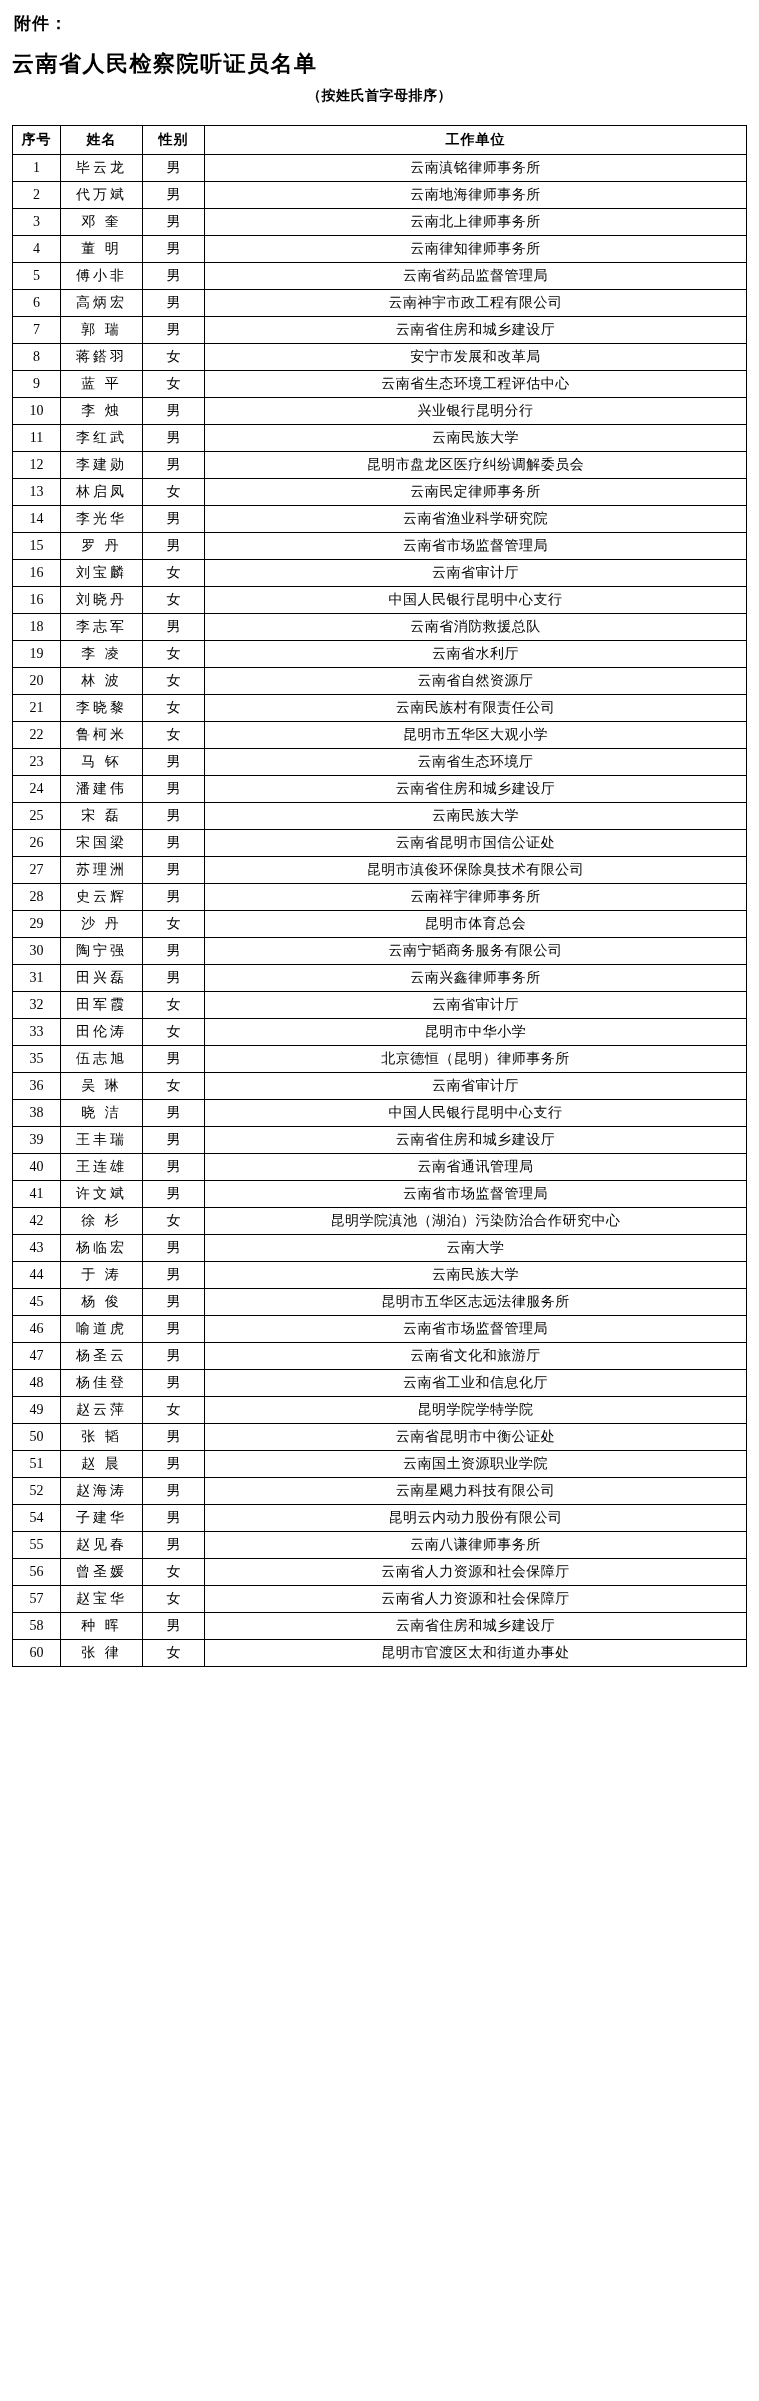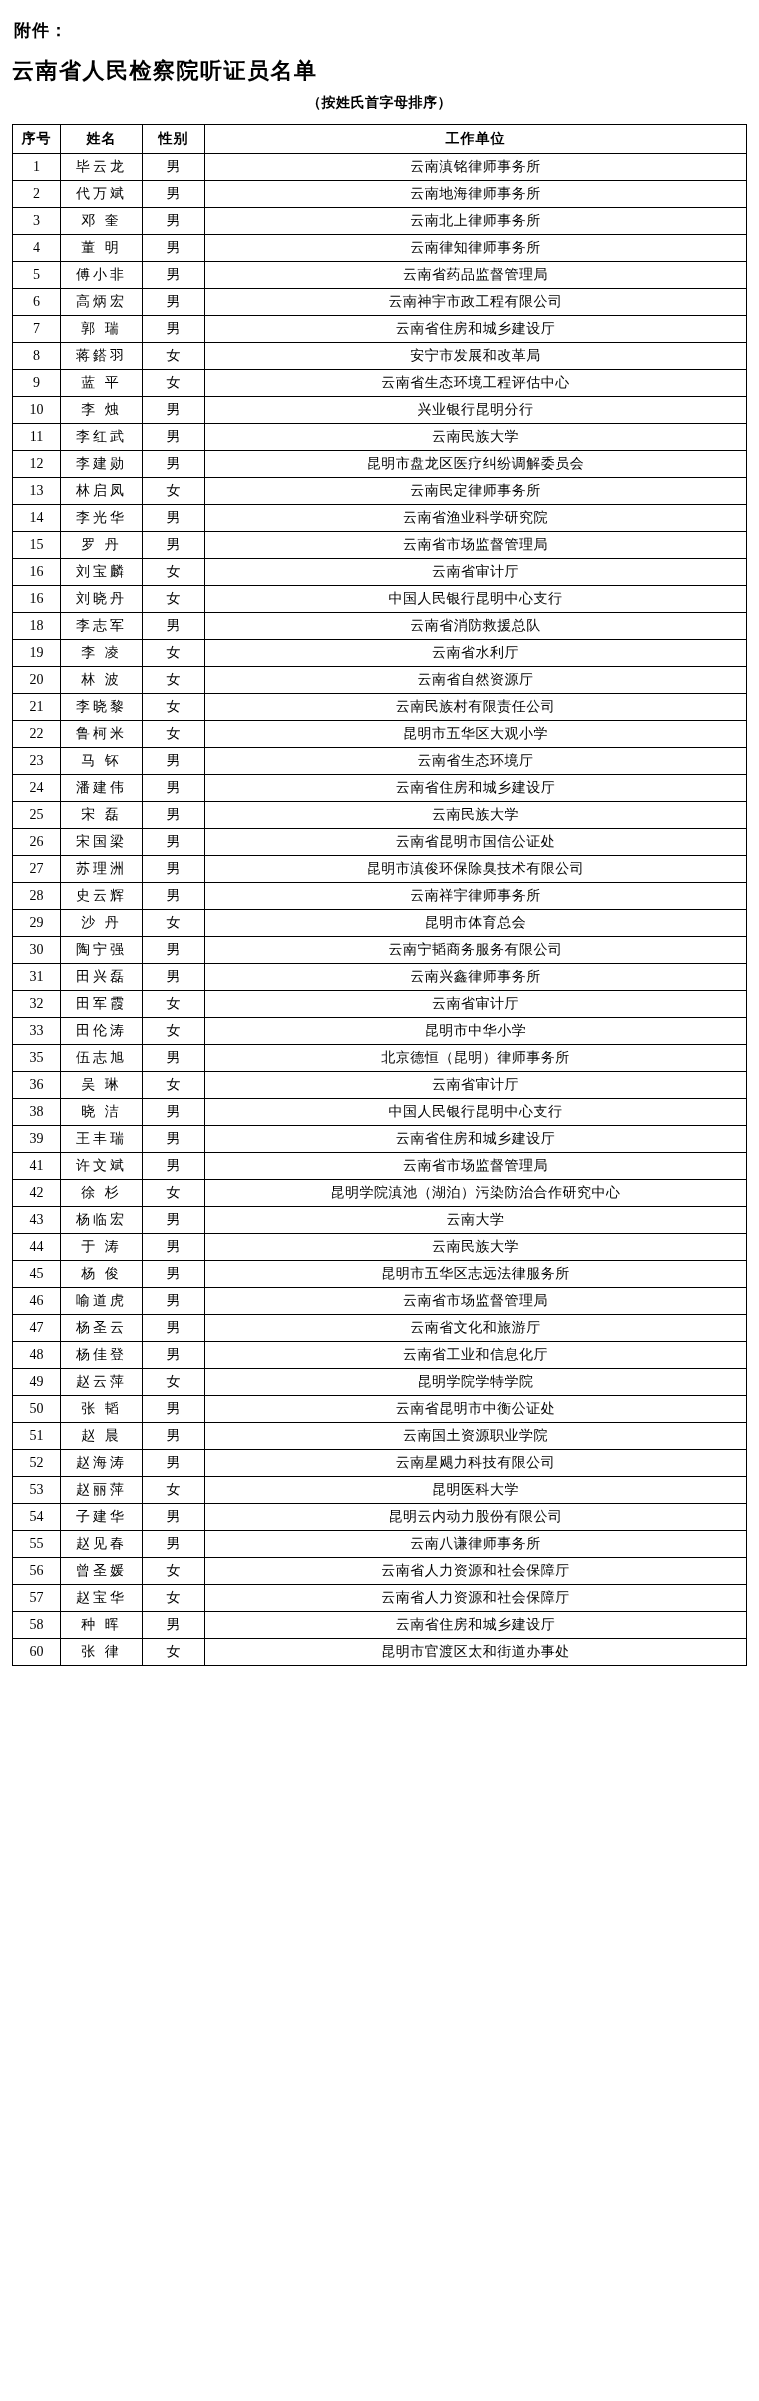"附件：" .page { padding: 17px 12px 4px 12px -> 10px 12px 4px 12px }
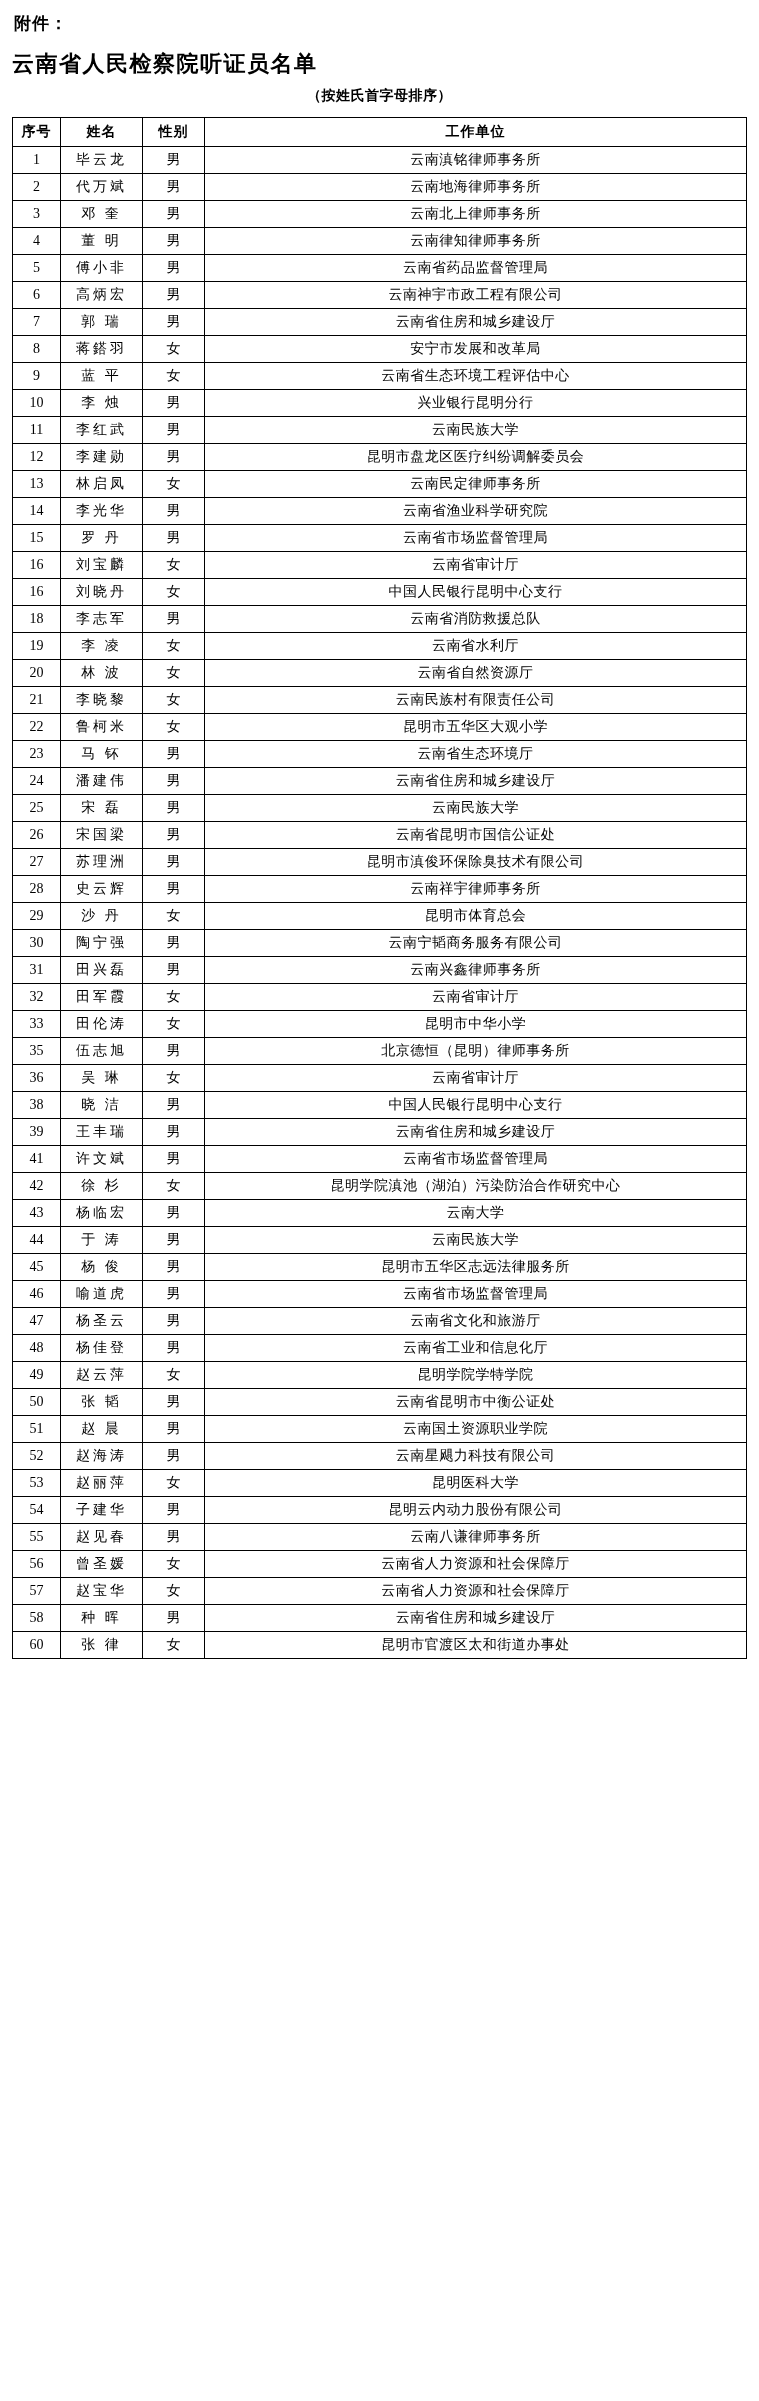"（按姓氏首字母排序）" .doc-subtitle { margin: 0 0 12px 0 -> 0 0 20px 0 }
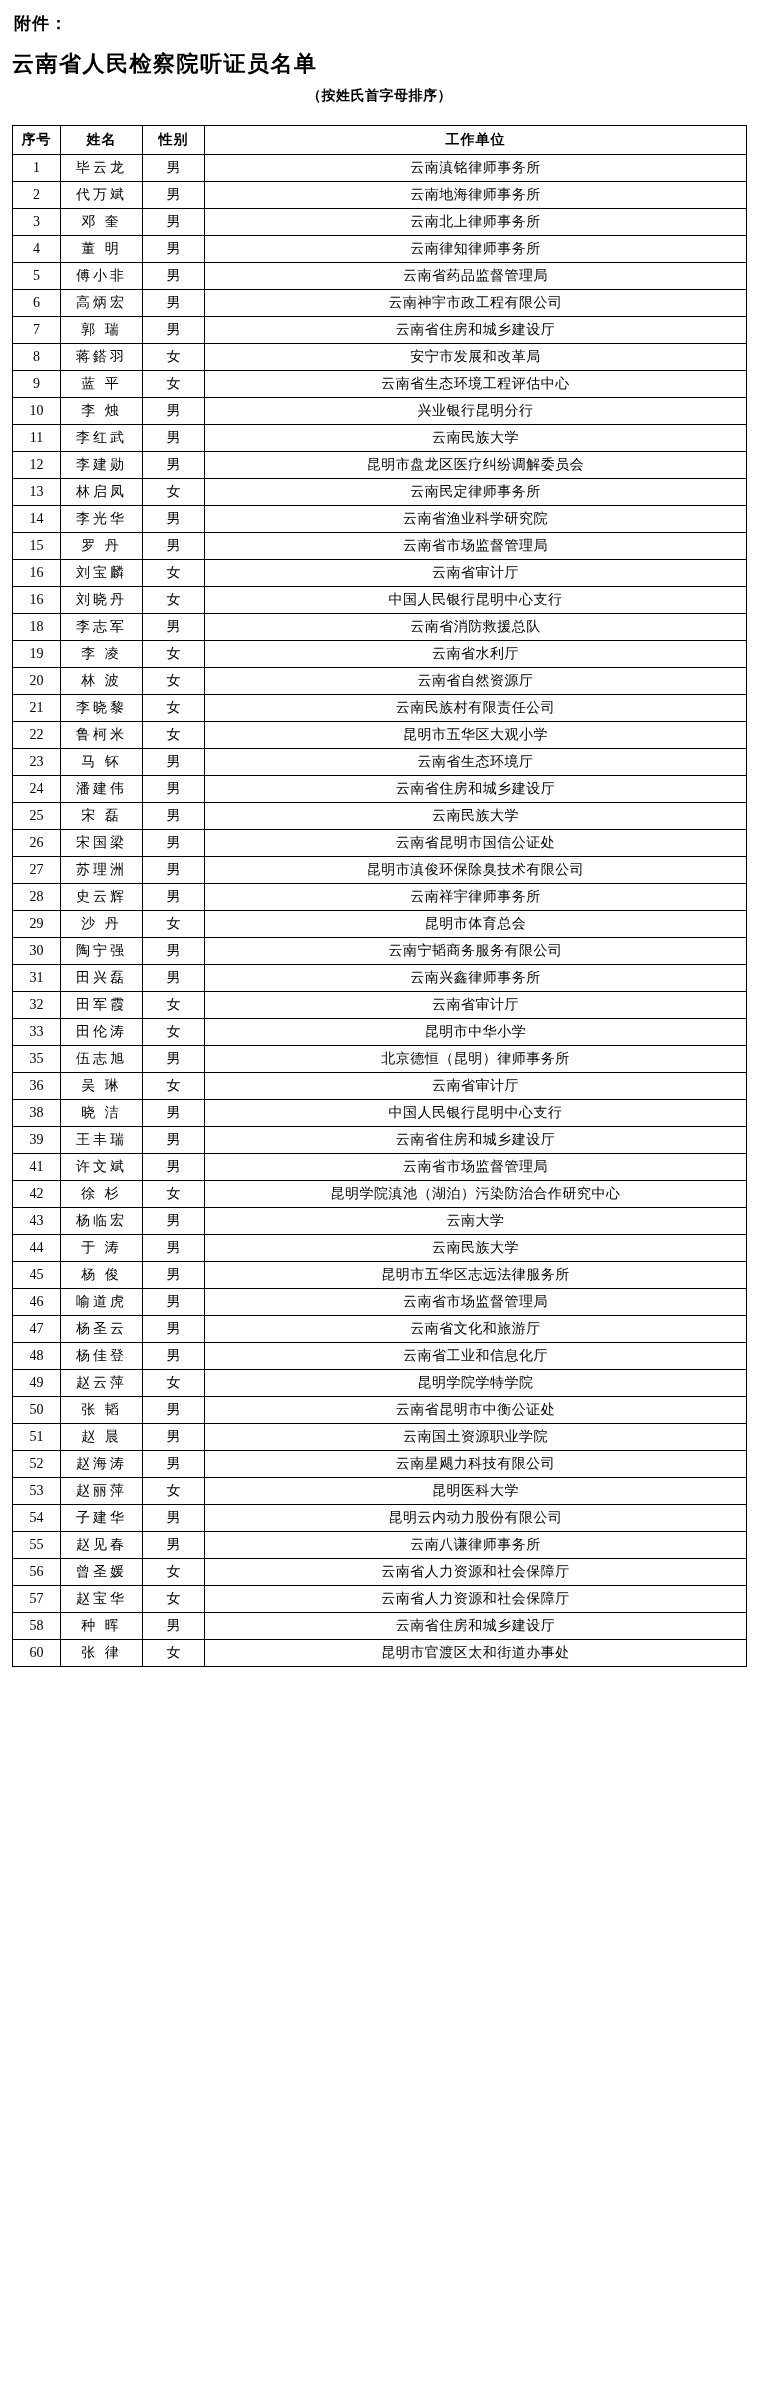"40" tr { html: none -> <tr> <td>40</td> <td>王连雄</td> <td>男</td> <td>云南省通讯管理局</td> </tr> }
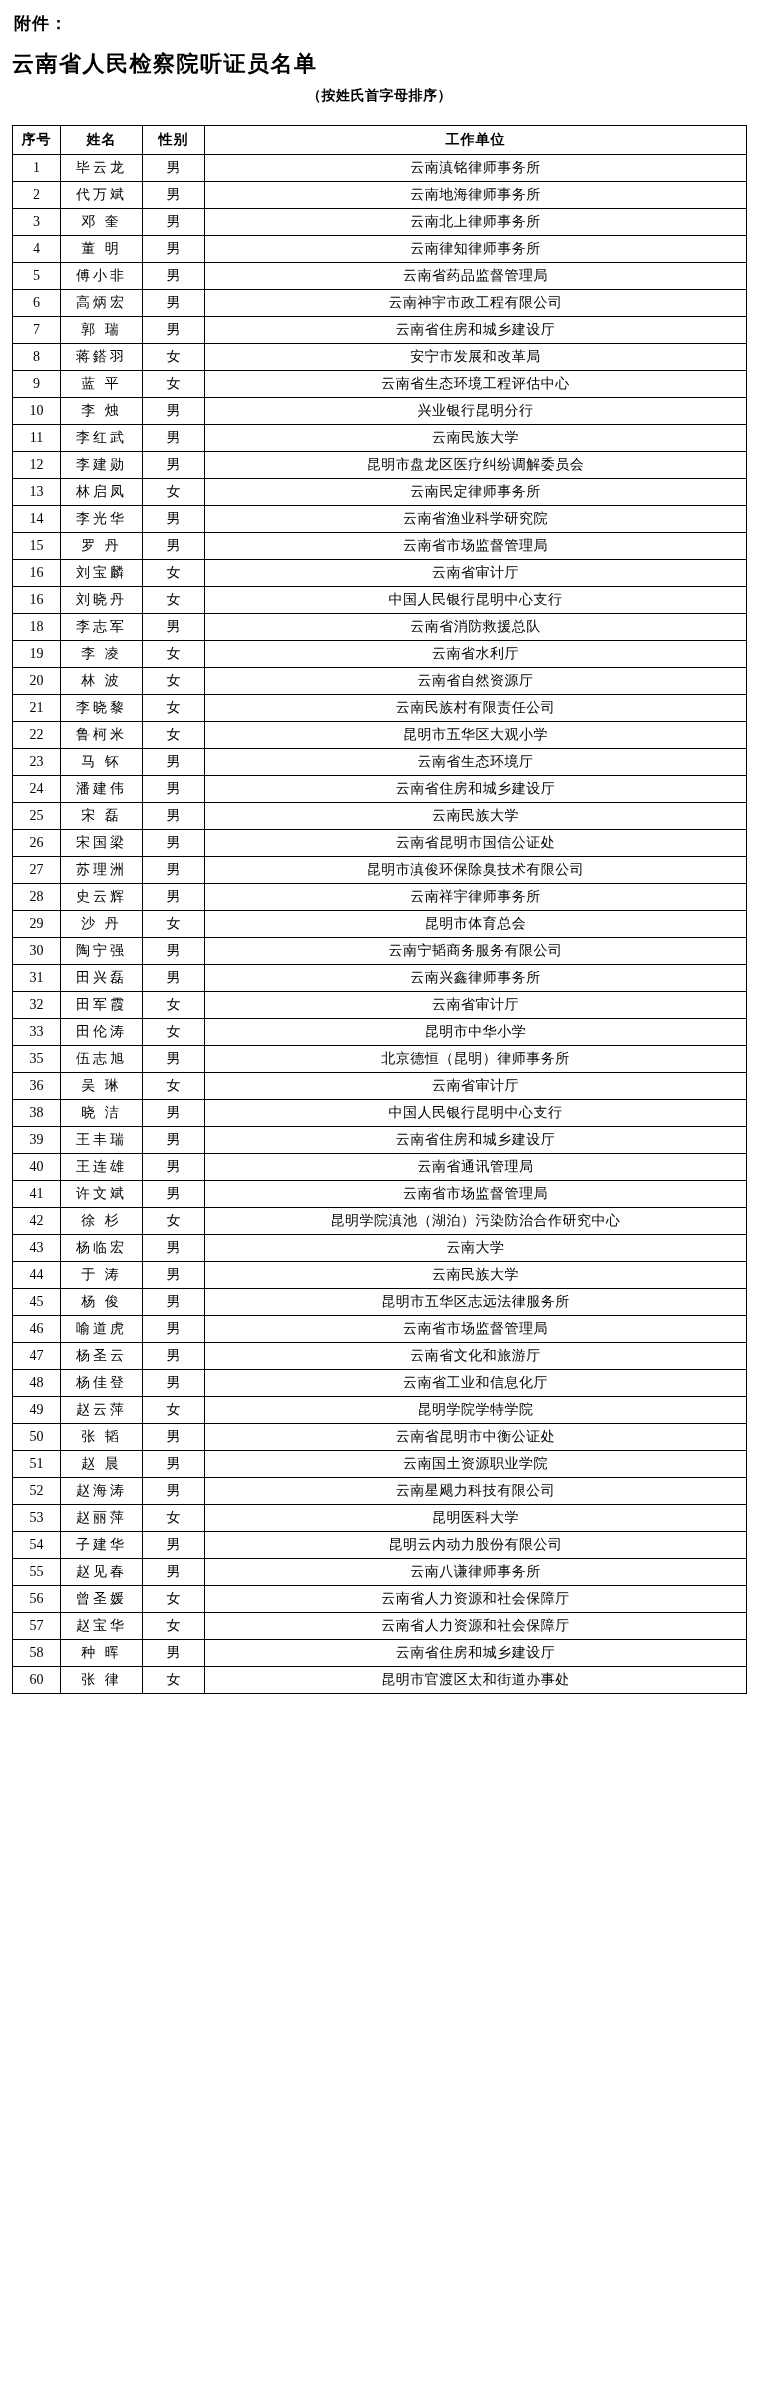"53" tr { html: <tr> <td>53</td> <td>赵丽萍</td> <td>女</td> <td>昆明医科大学</td> </tr> -> none }
